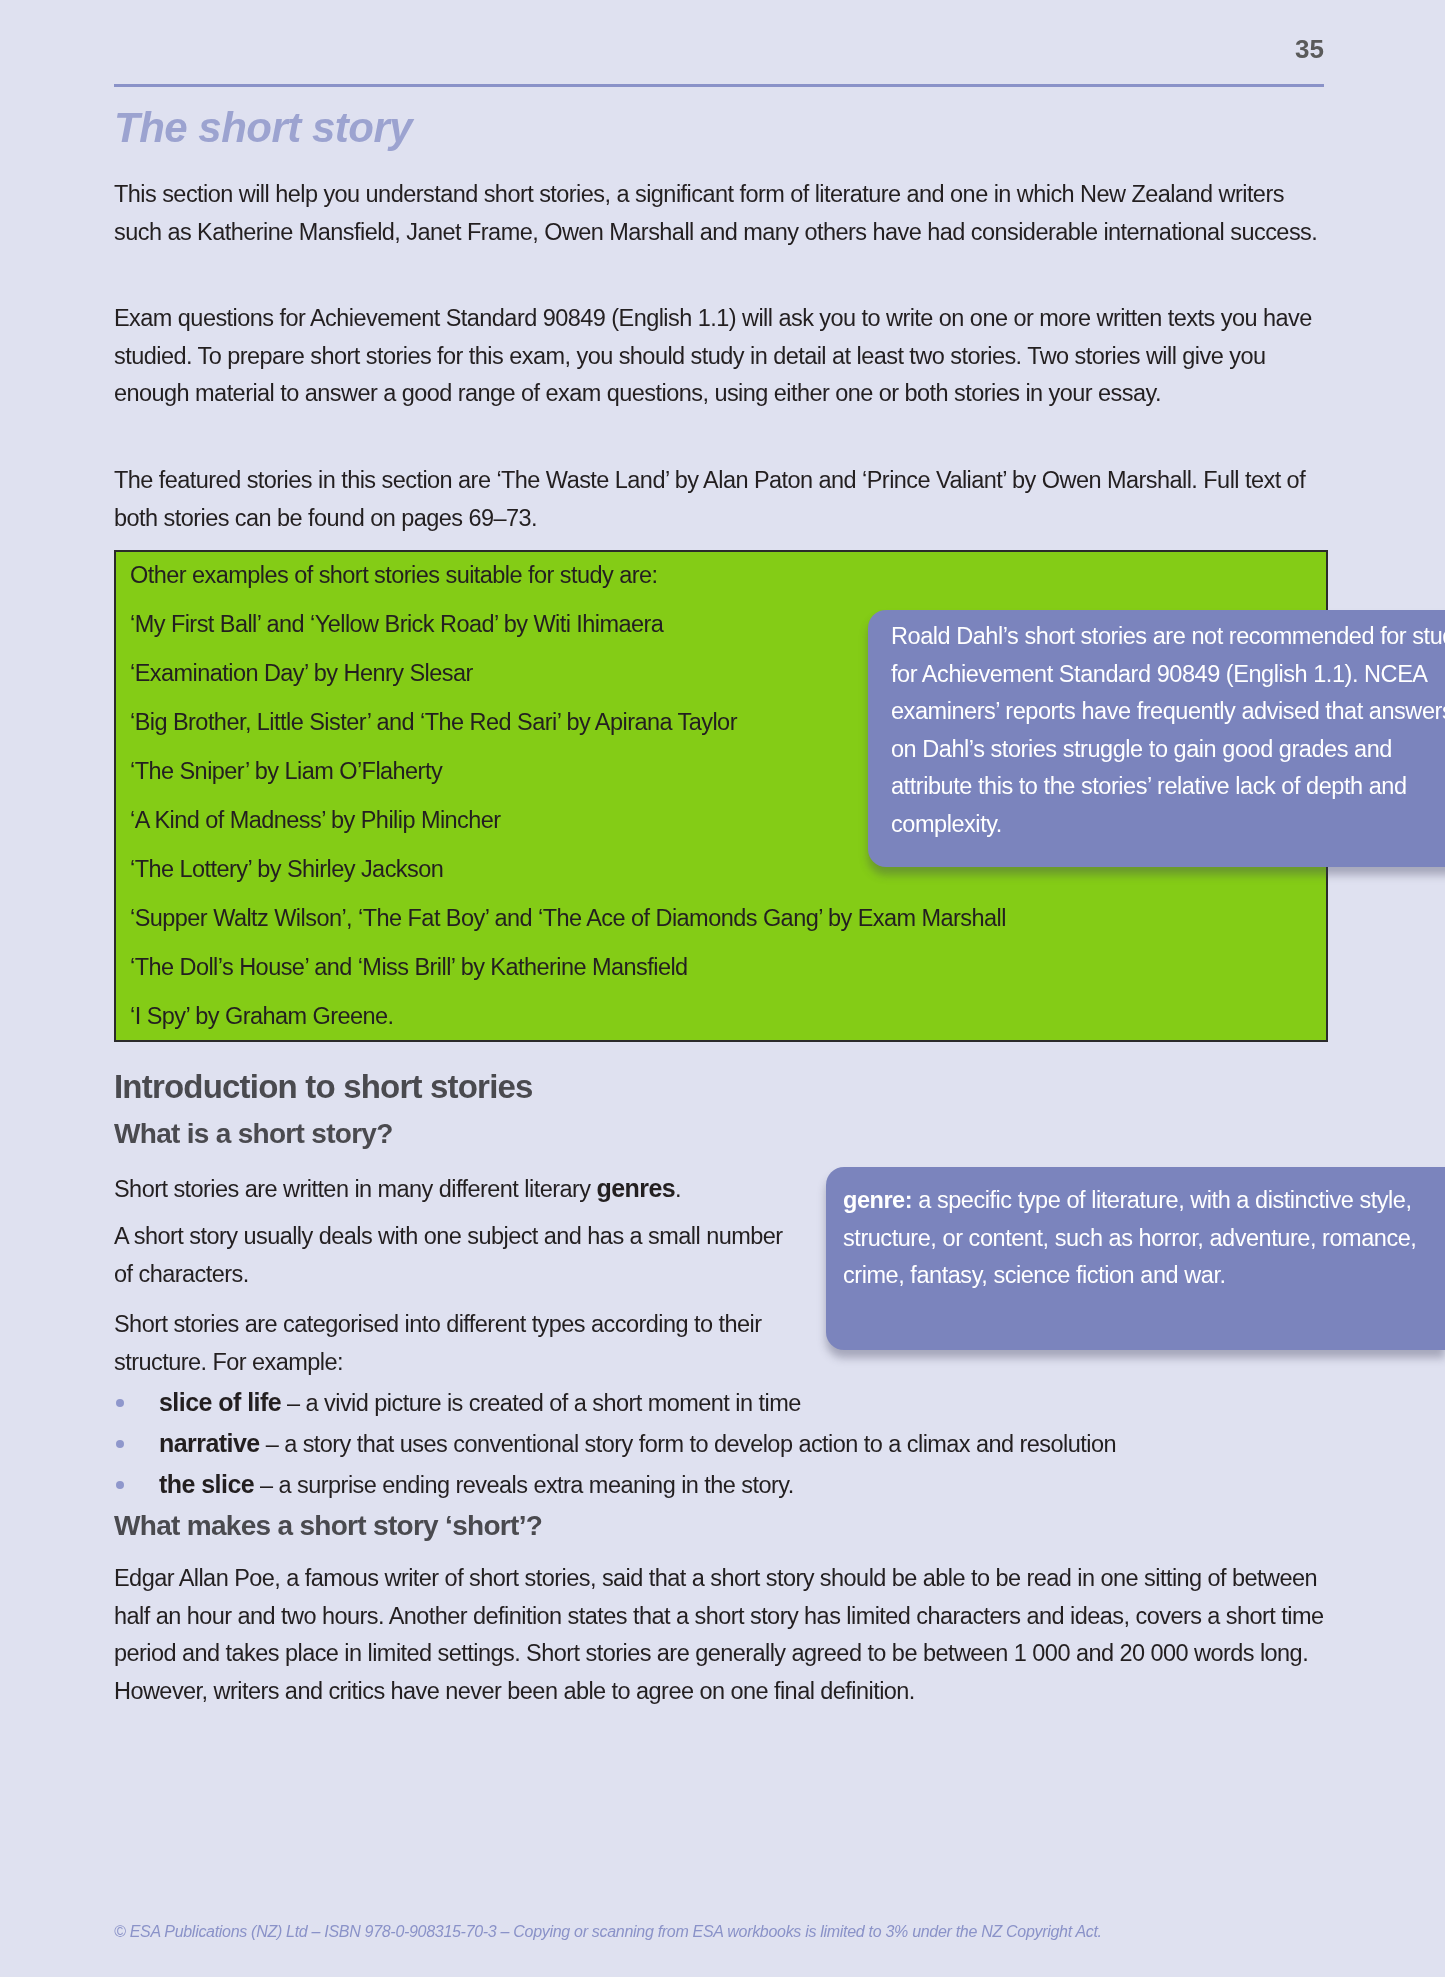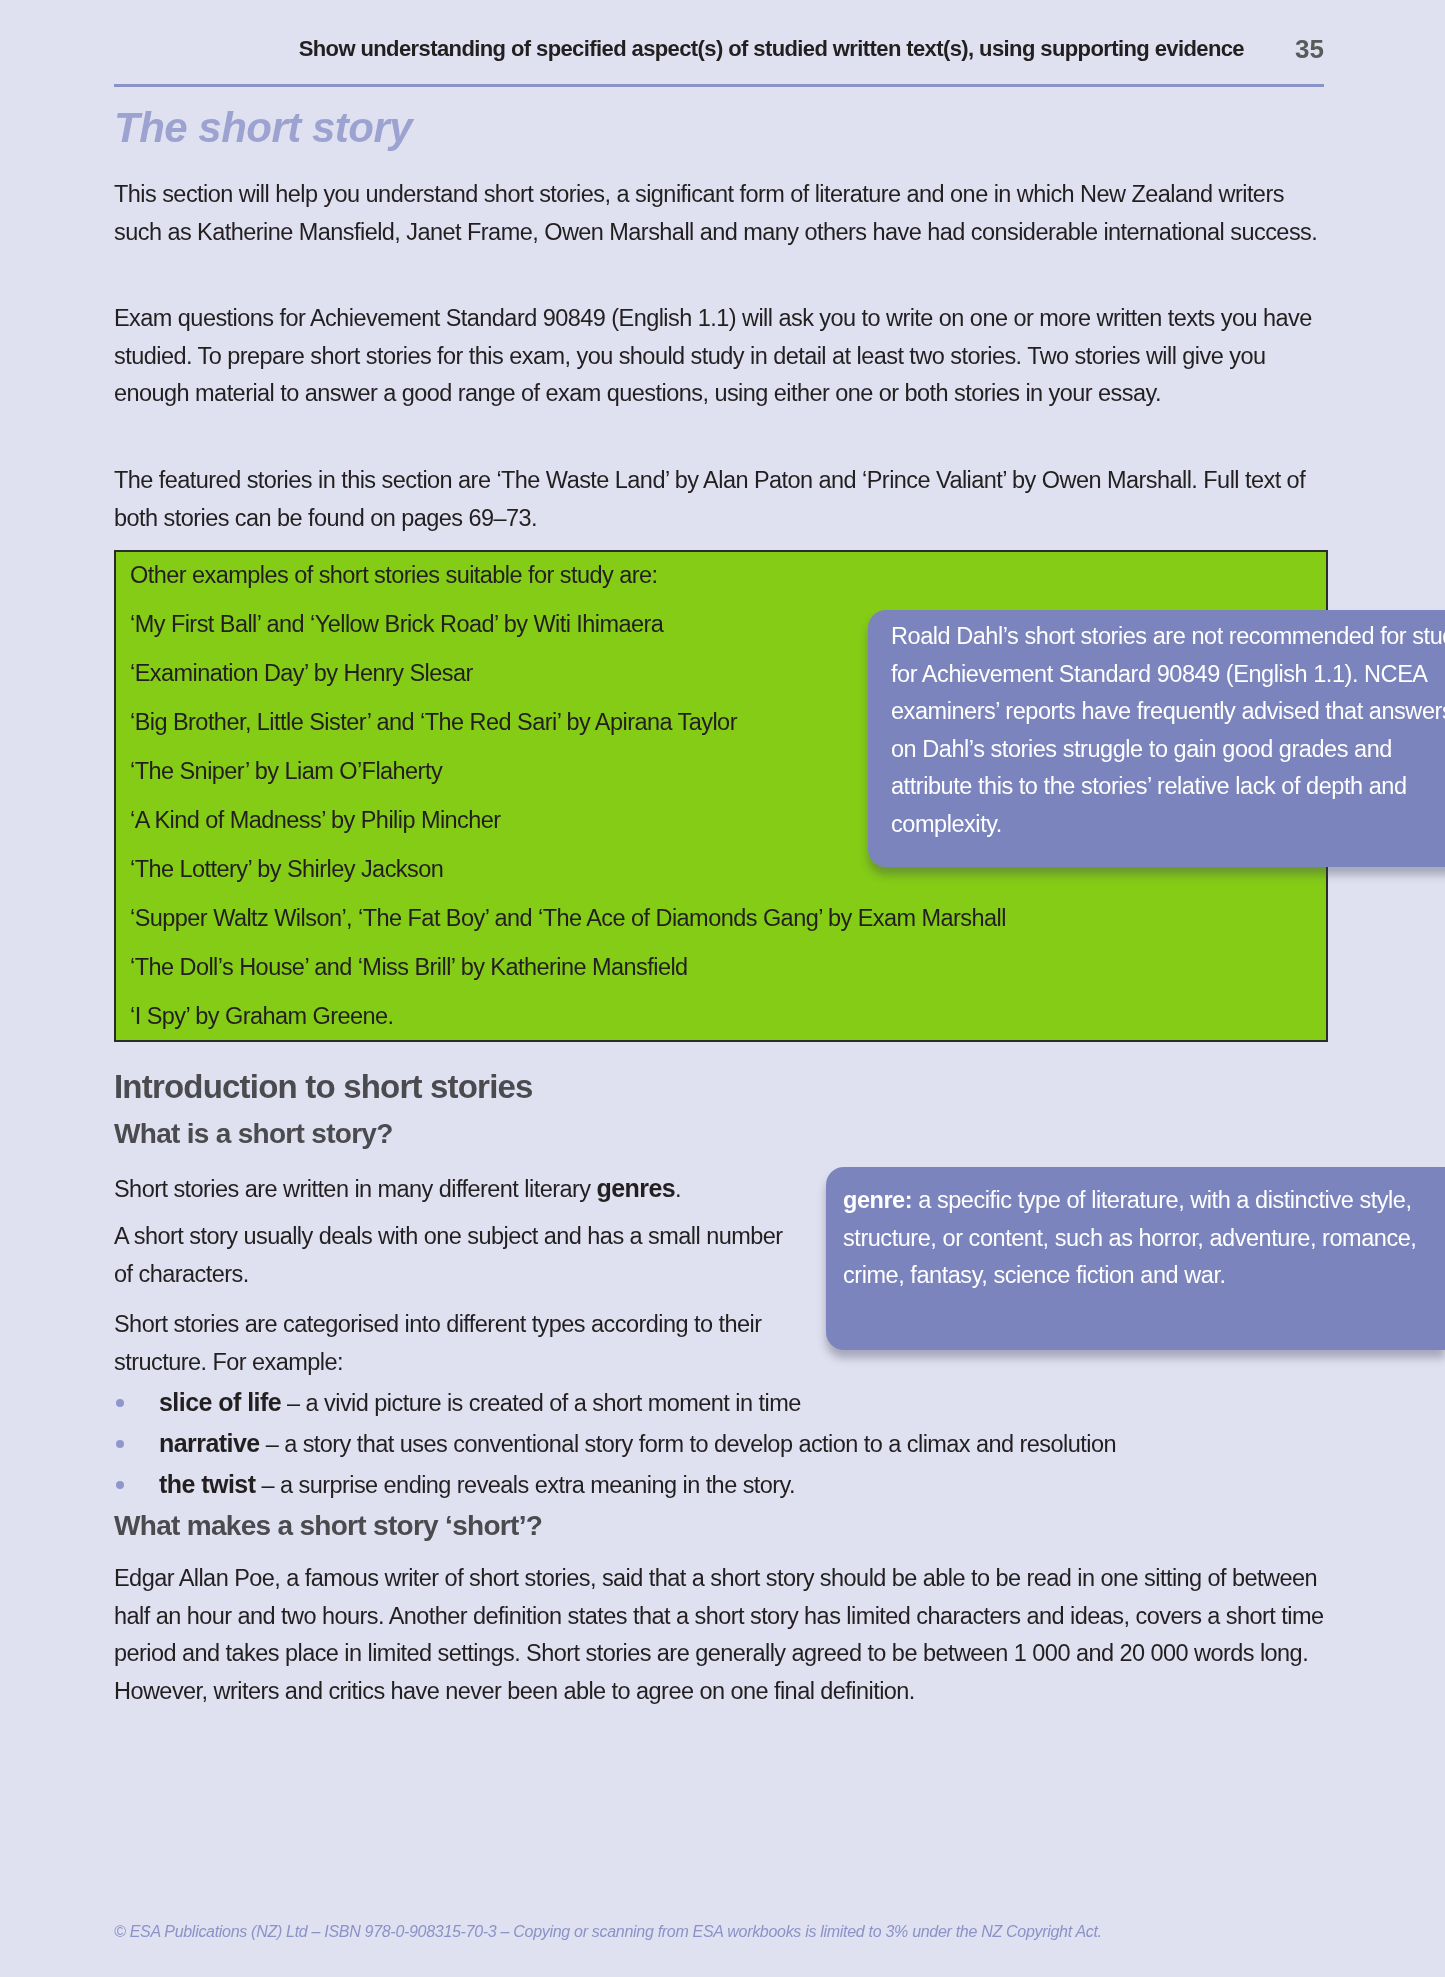"Show understanding of specified" span.running-title { html: <span>Show understanding of specified aspect(s) of studied written text(s), using supporting evidence</span> -> none }
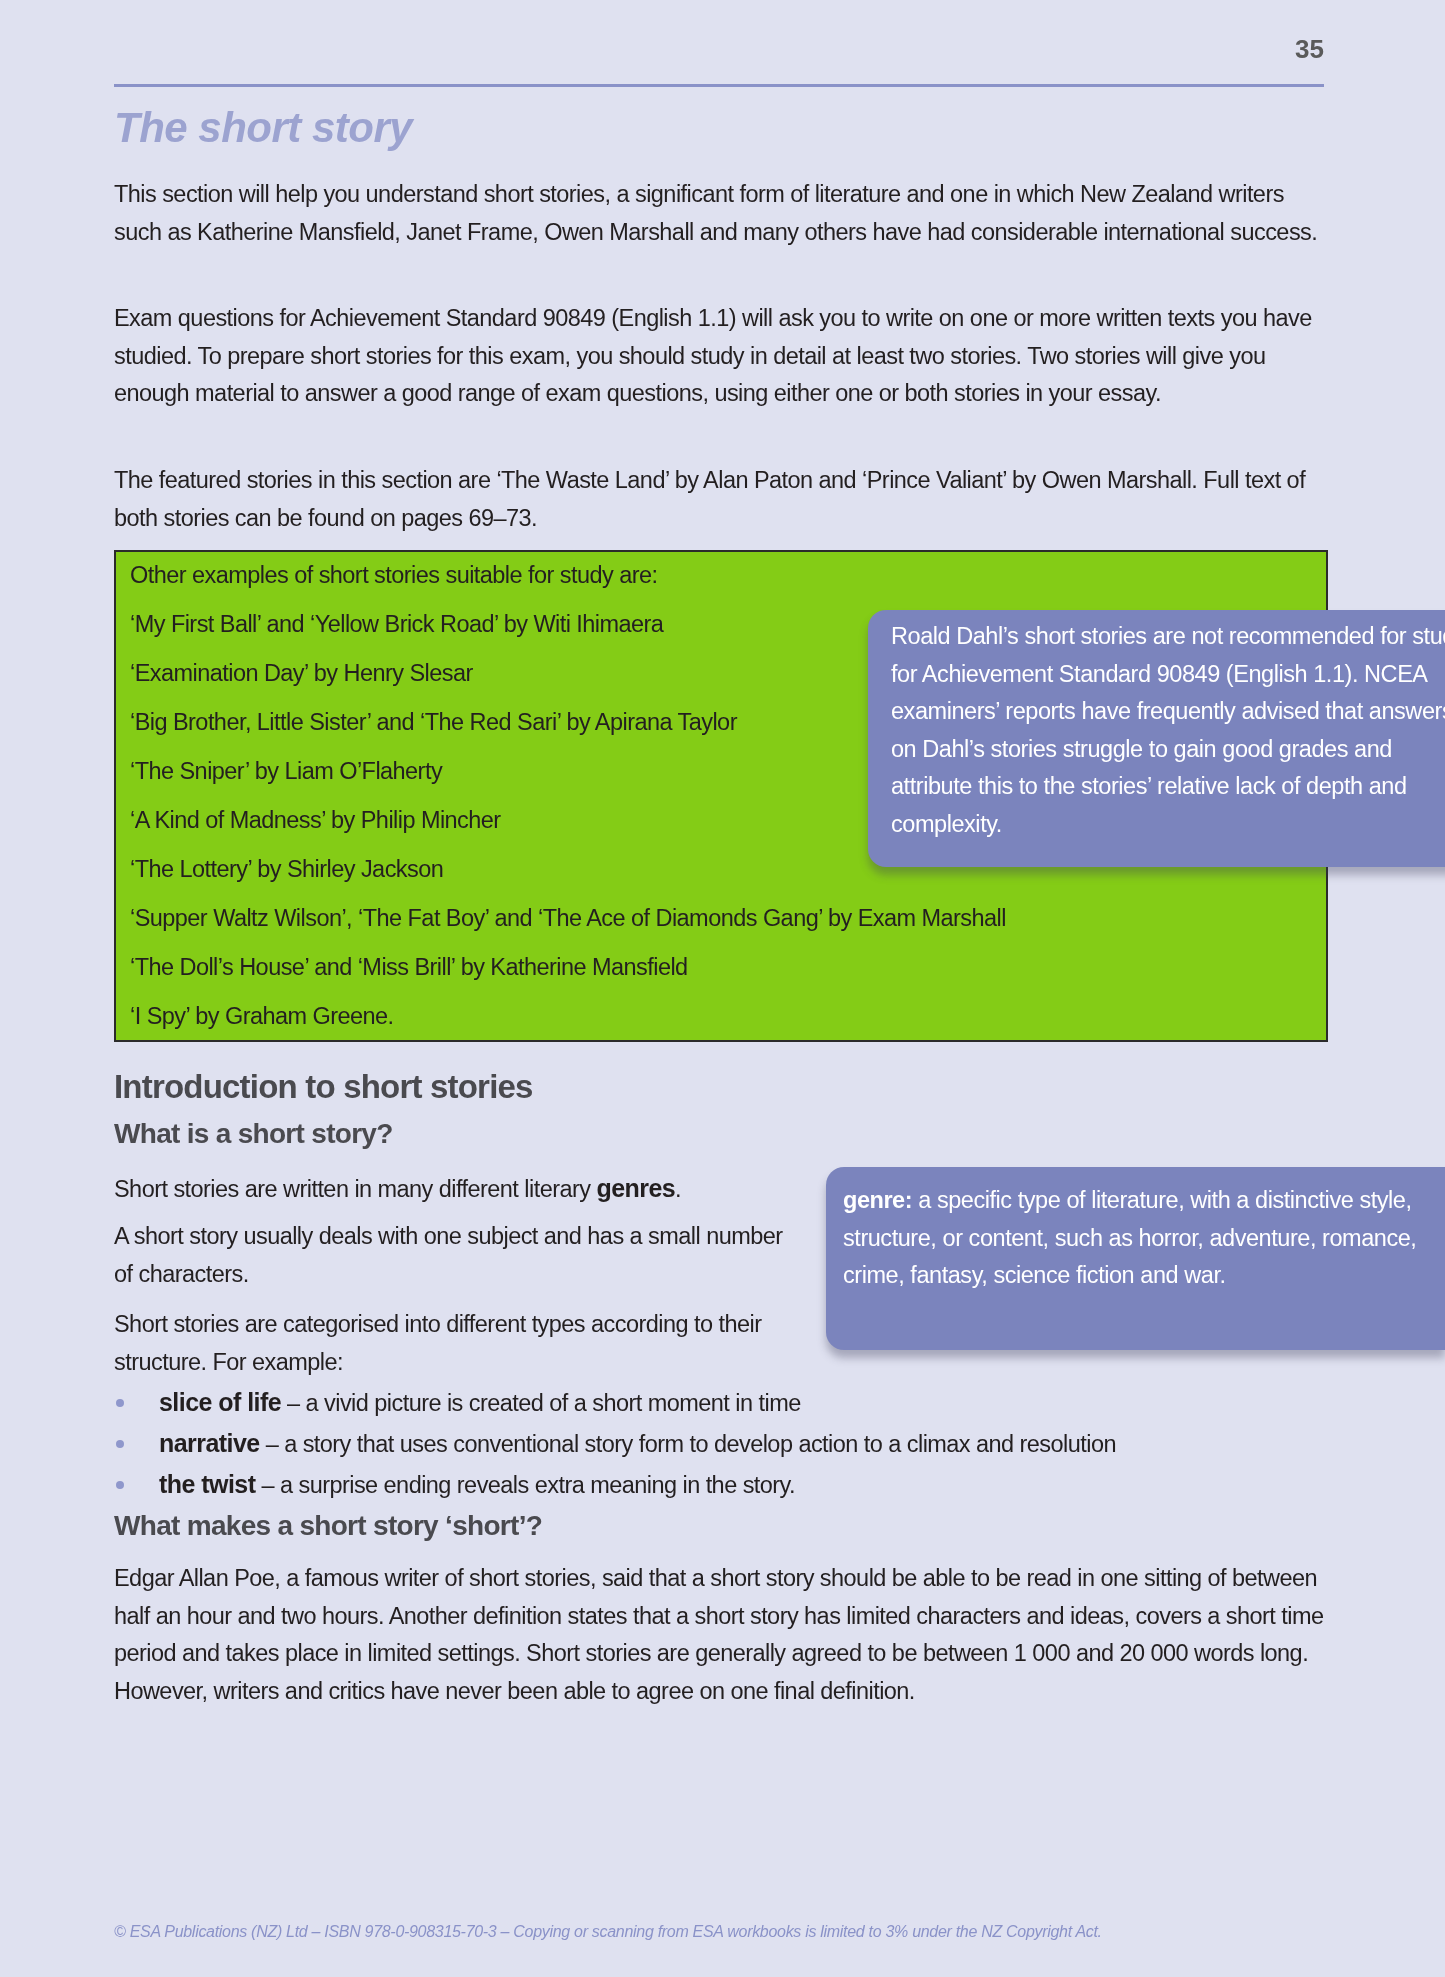"the twist" b { text: twist -> slice }
